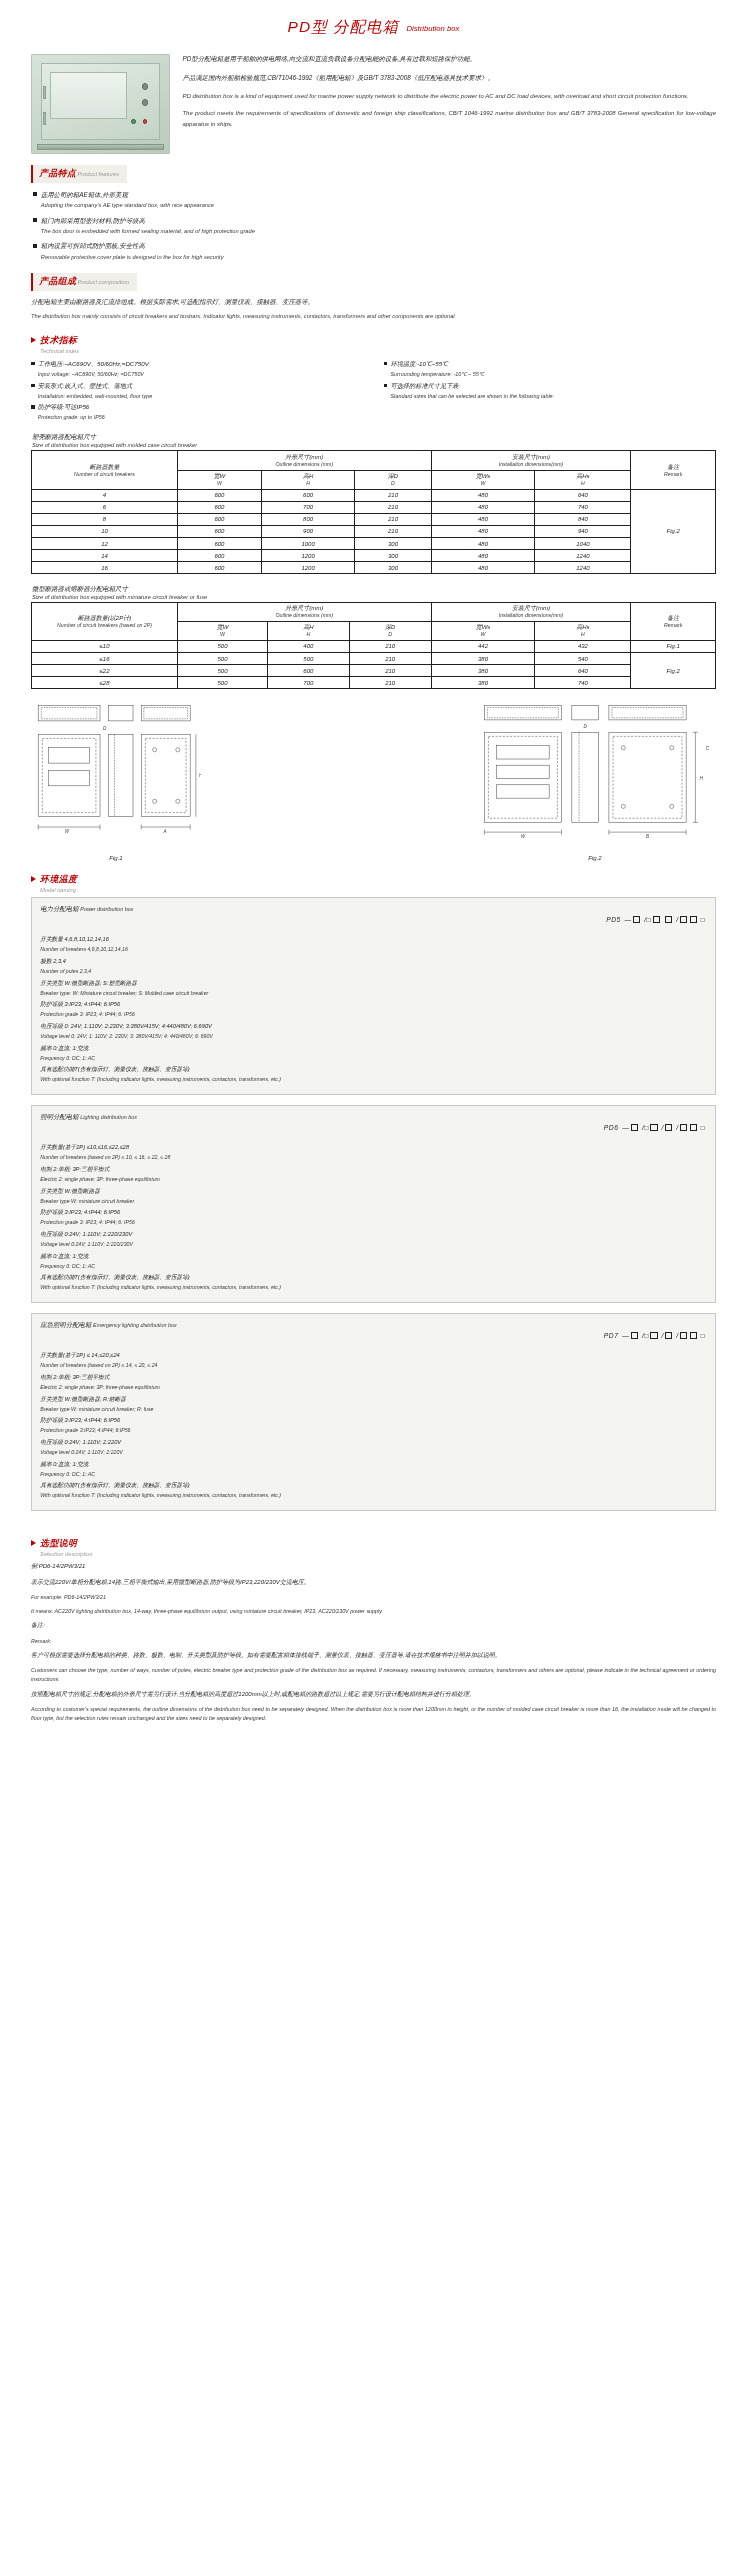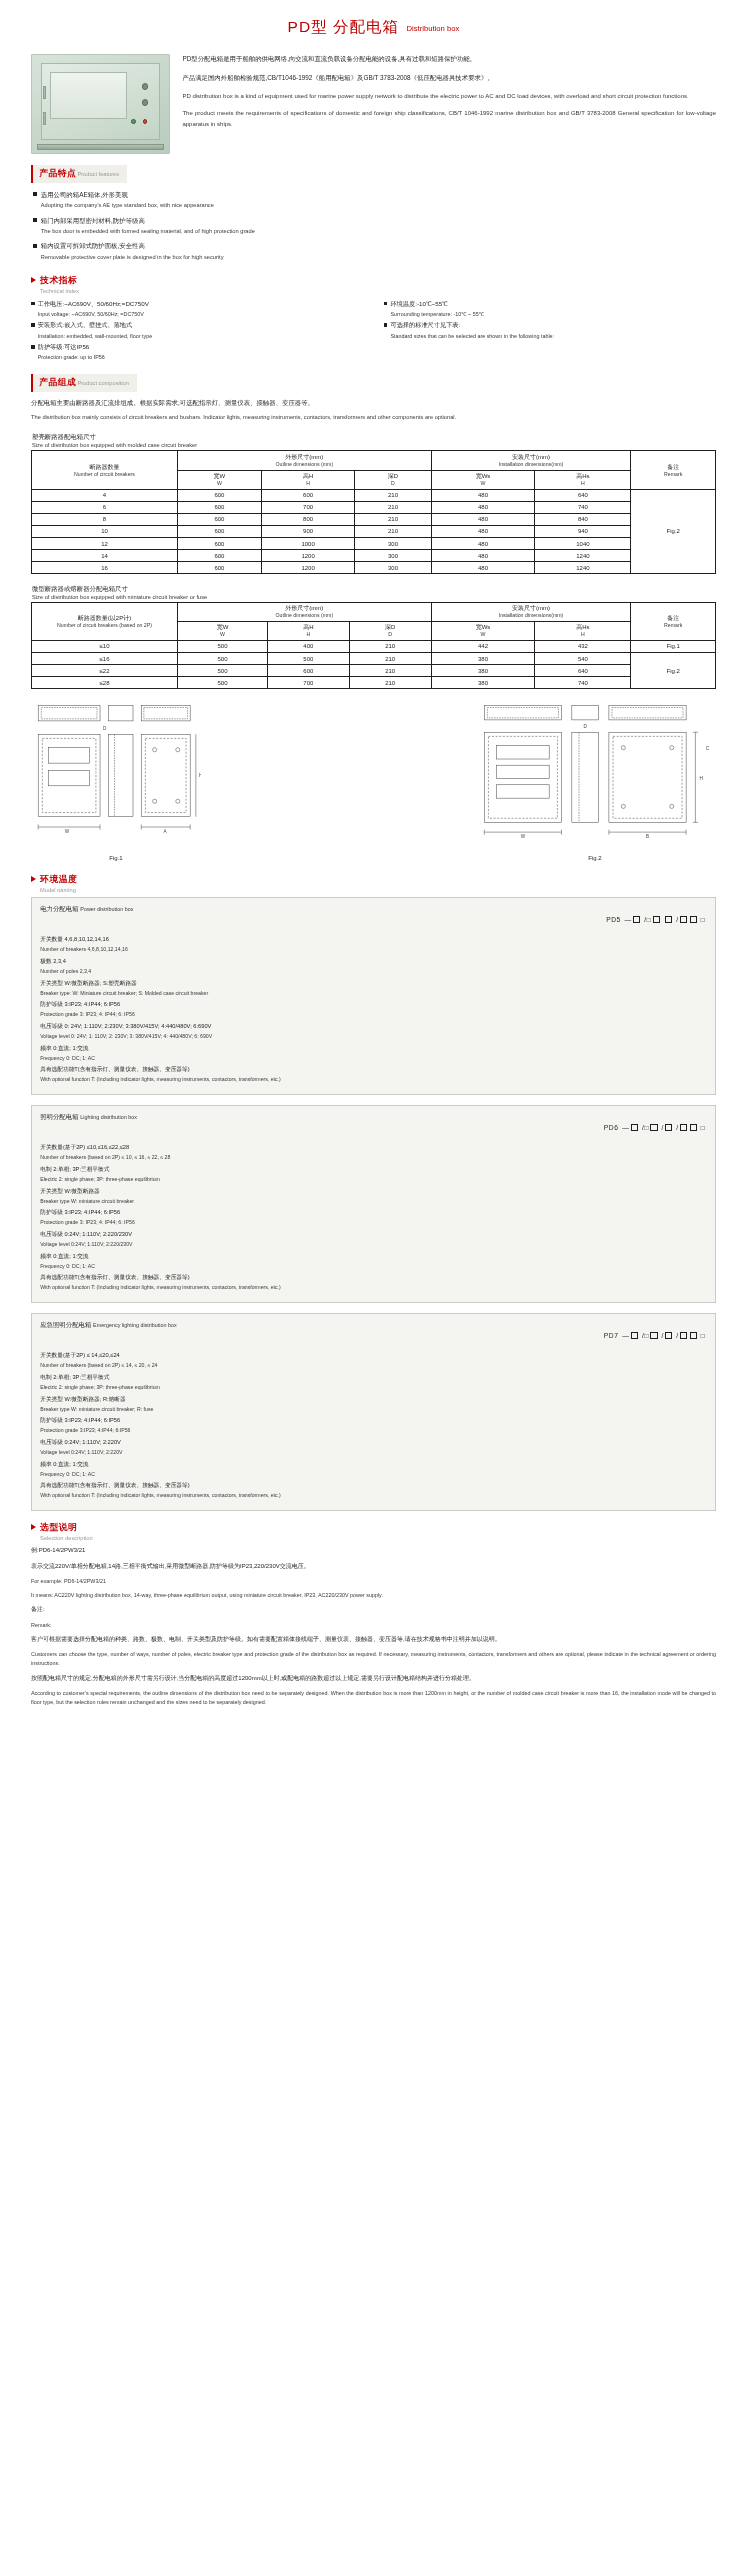"PD型 分配电箱 Distribution box" .page { font-style: none -> italic }
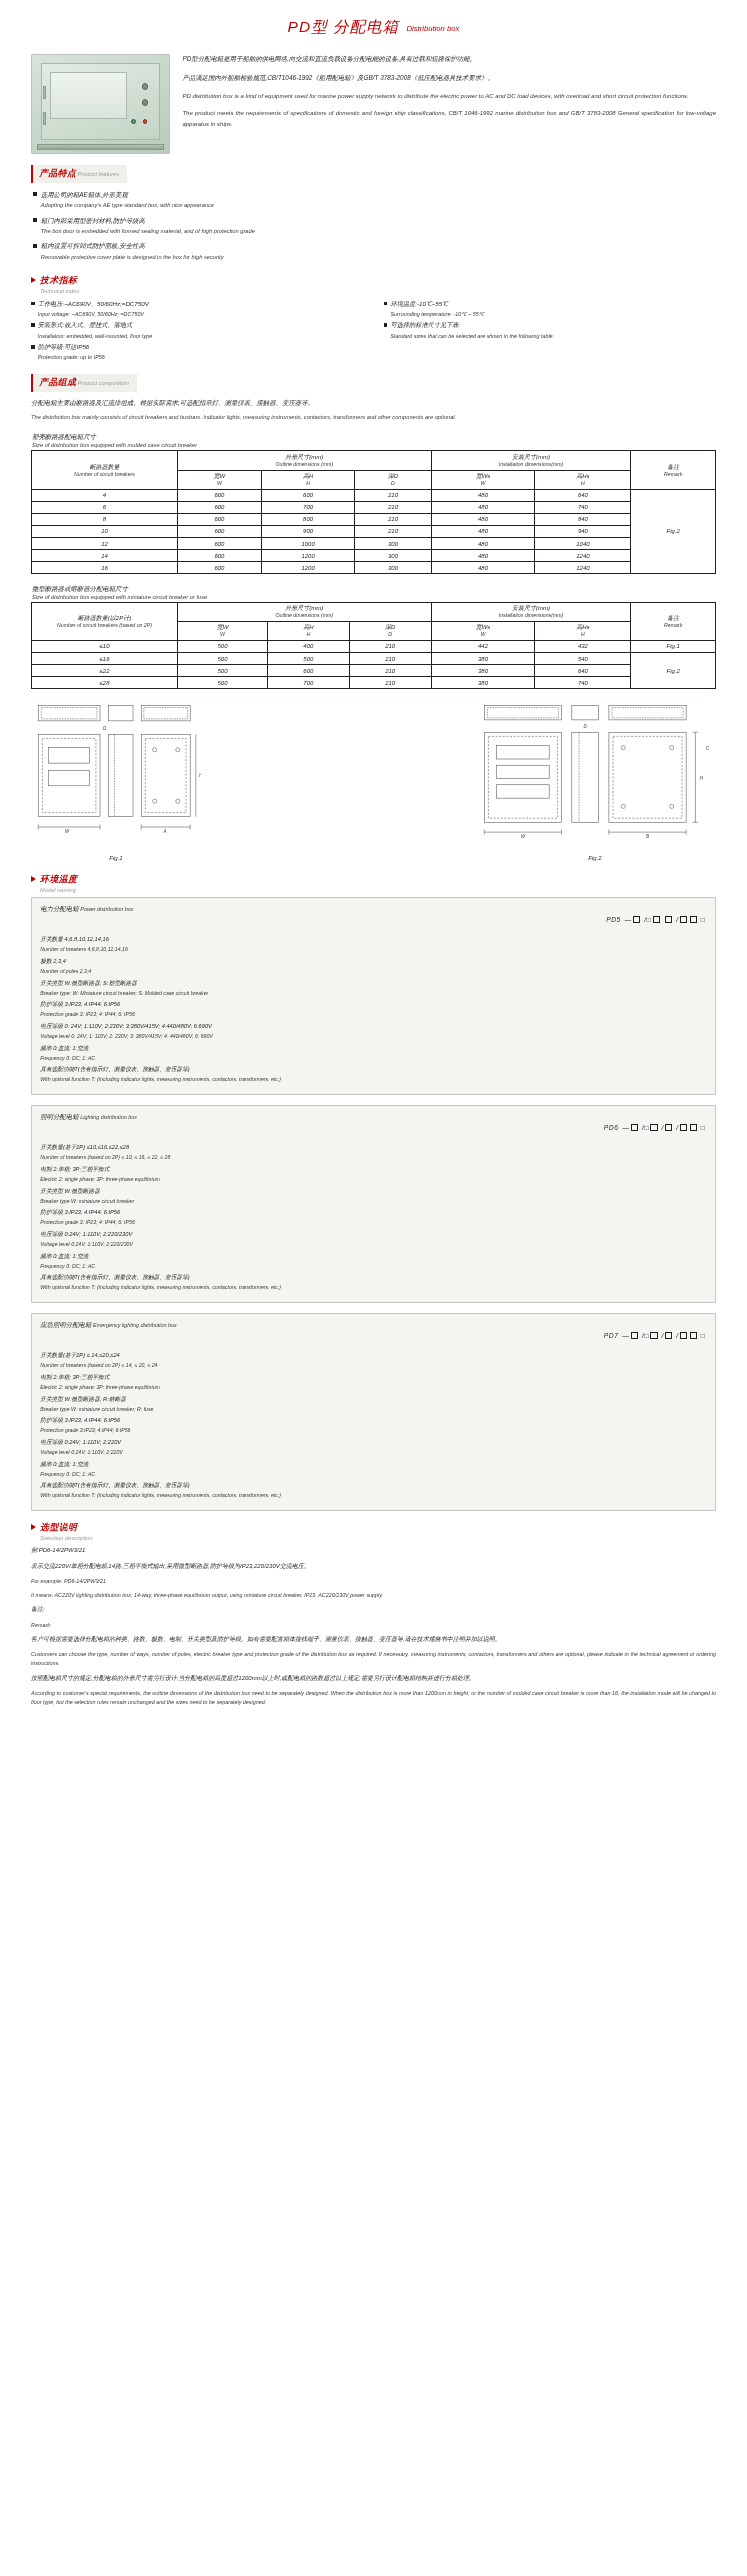"技术指标" div { order: before "产品组成" -> after "产品组成" }
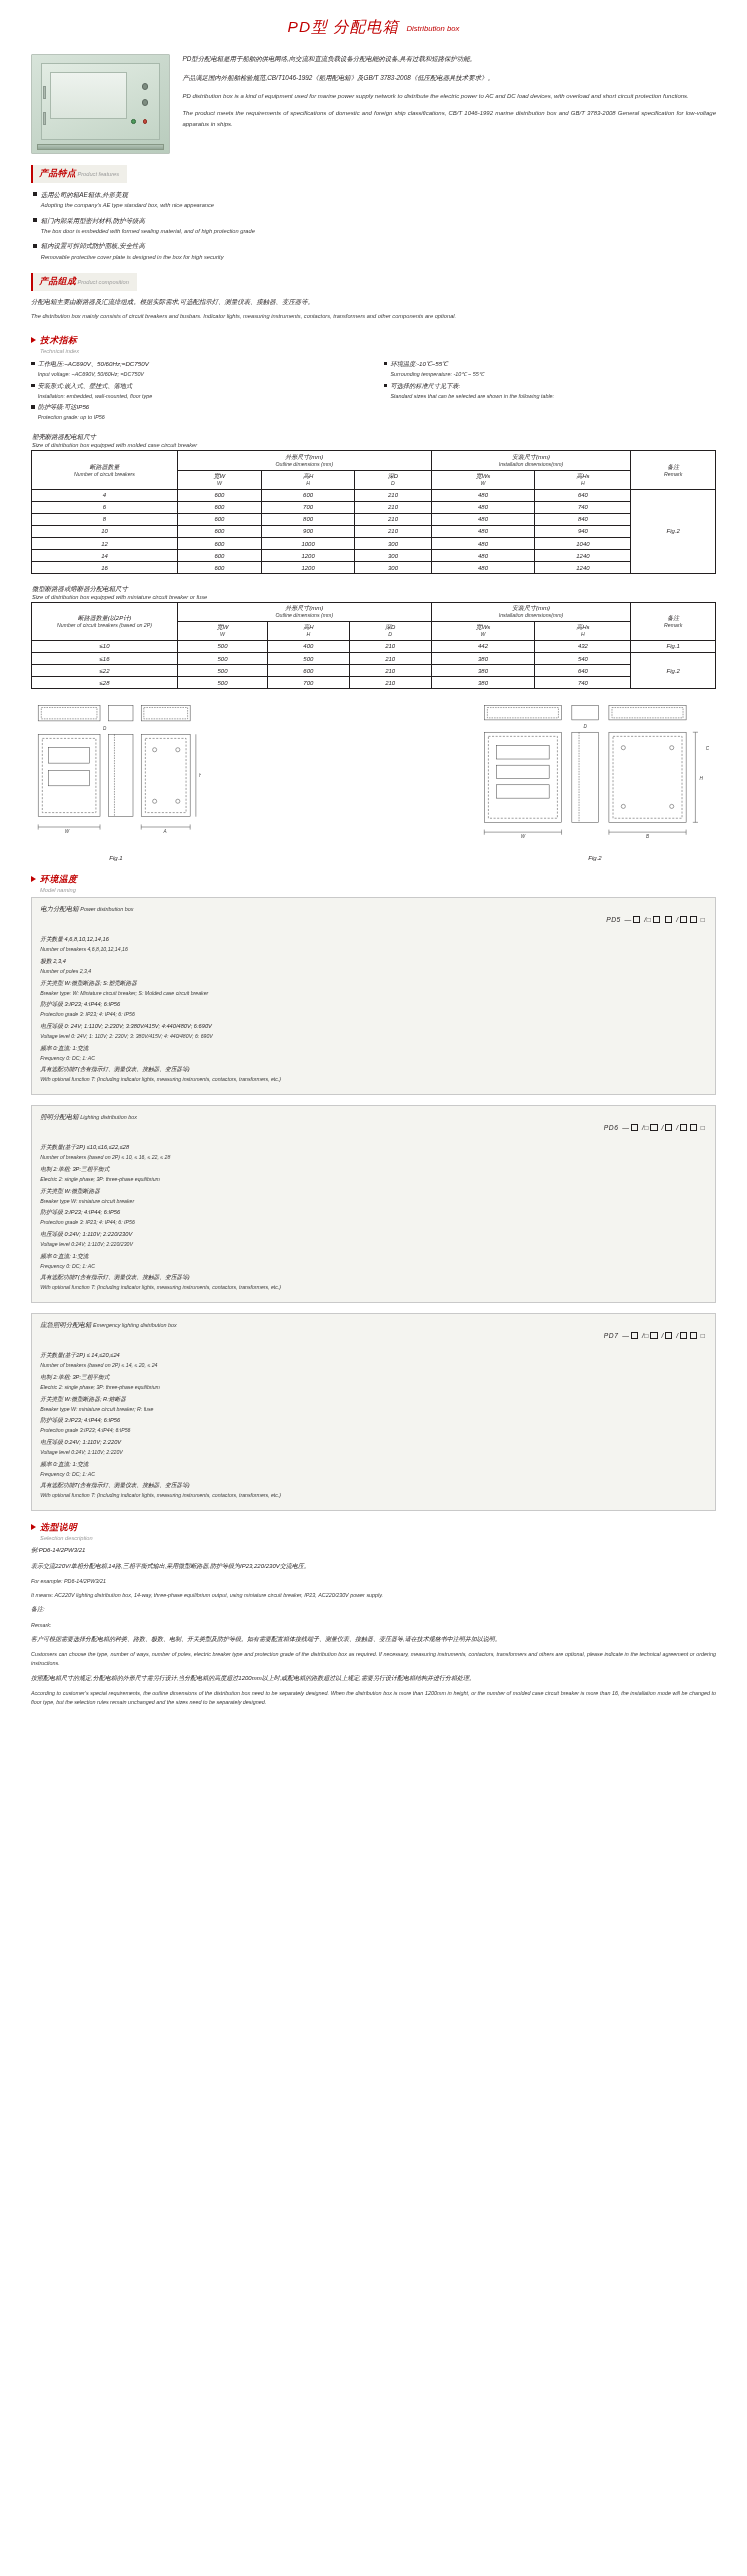"选型说明" div { margin-top: 11px -> 27px }
